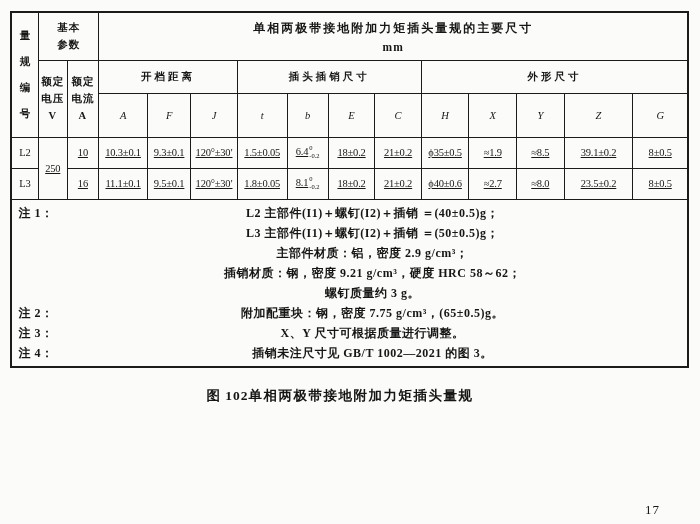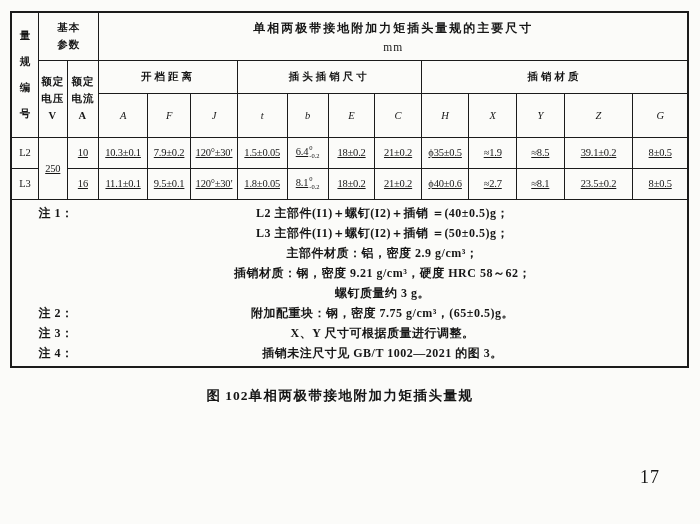"mm" .unit-line { font-weight: normal -> bold }
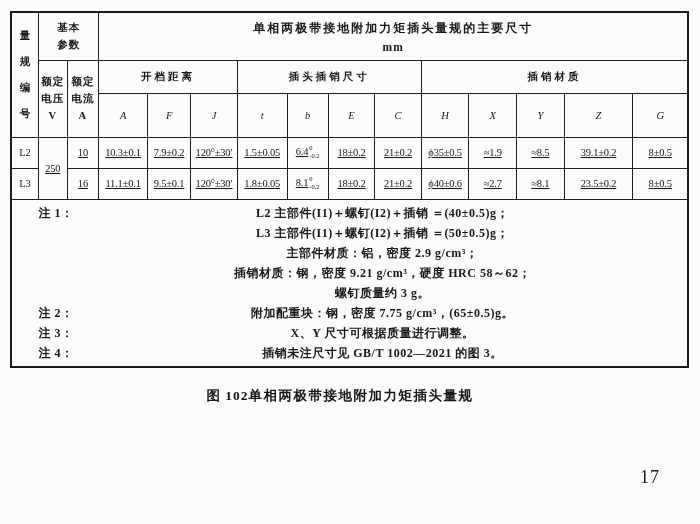"插销材质" td.group-hdr { text: 插销材质 -> 外形尺寸 }
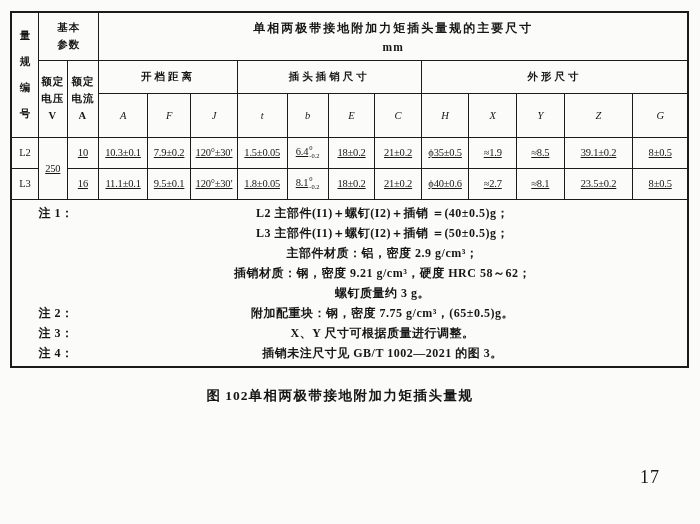"7.9±0.2" td.num { text: 7.9±0.2 -> 9.3±0.1 }
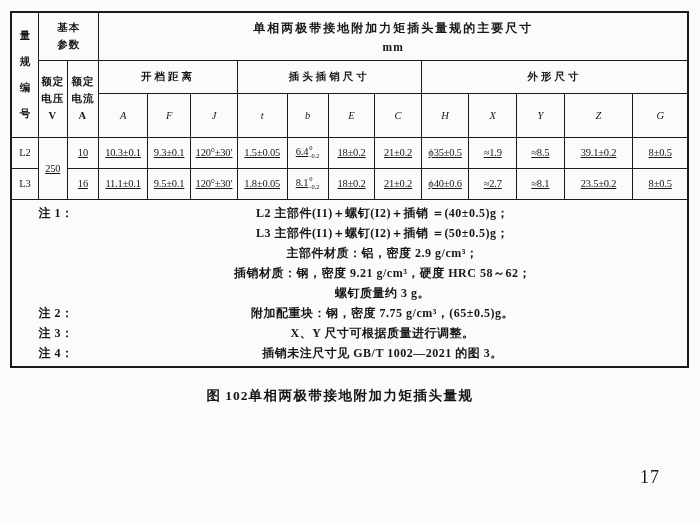"≈8.1" td.num { text: 8.1 -> 8.0 }
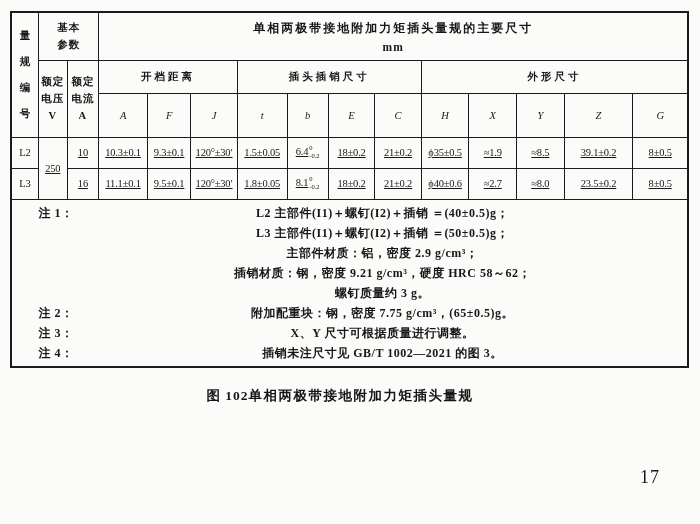"注 1：" .note-label { margin-left: 20px -> none }
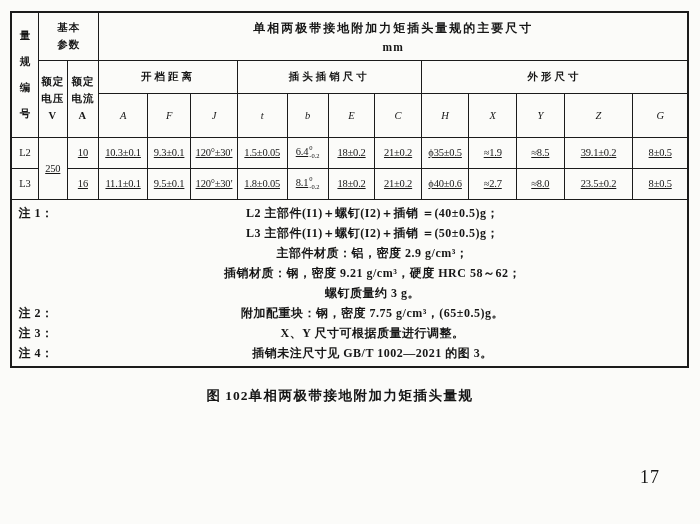"17" .page-number { font-size: 18px -> 13px; top: 467px -> 502px }
